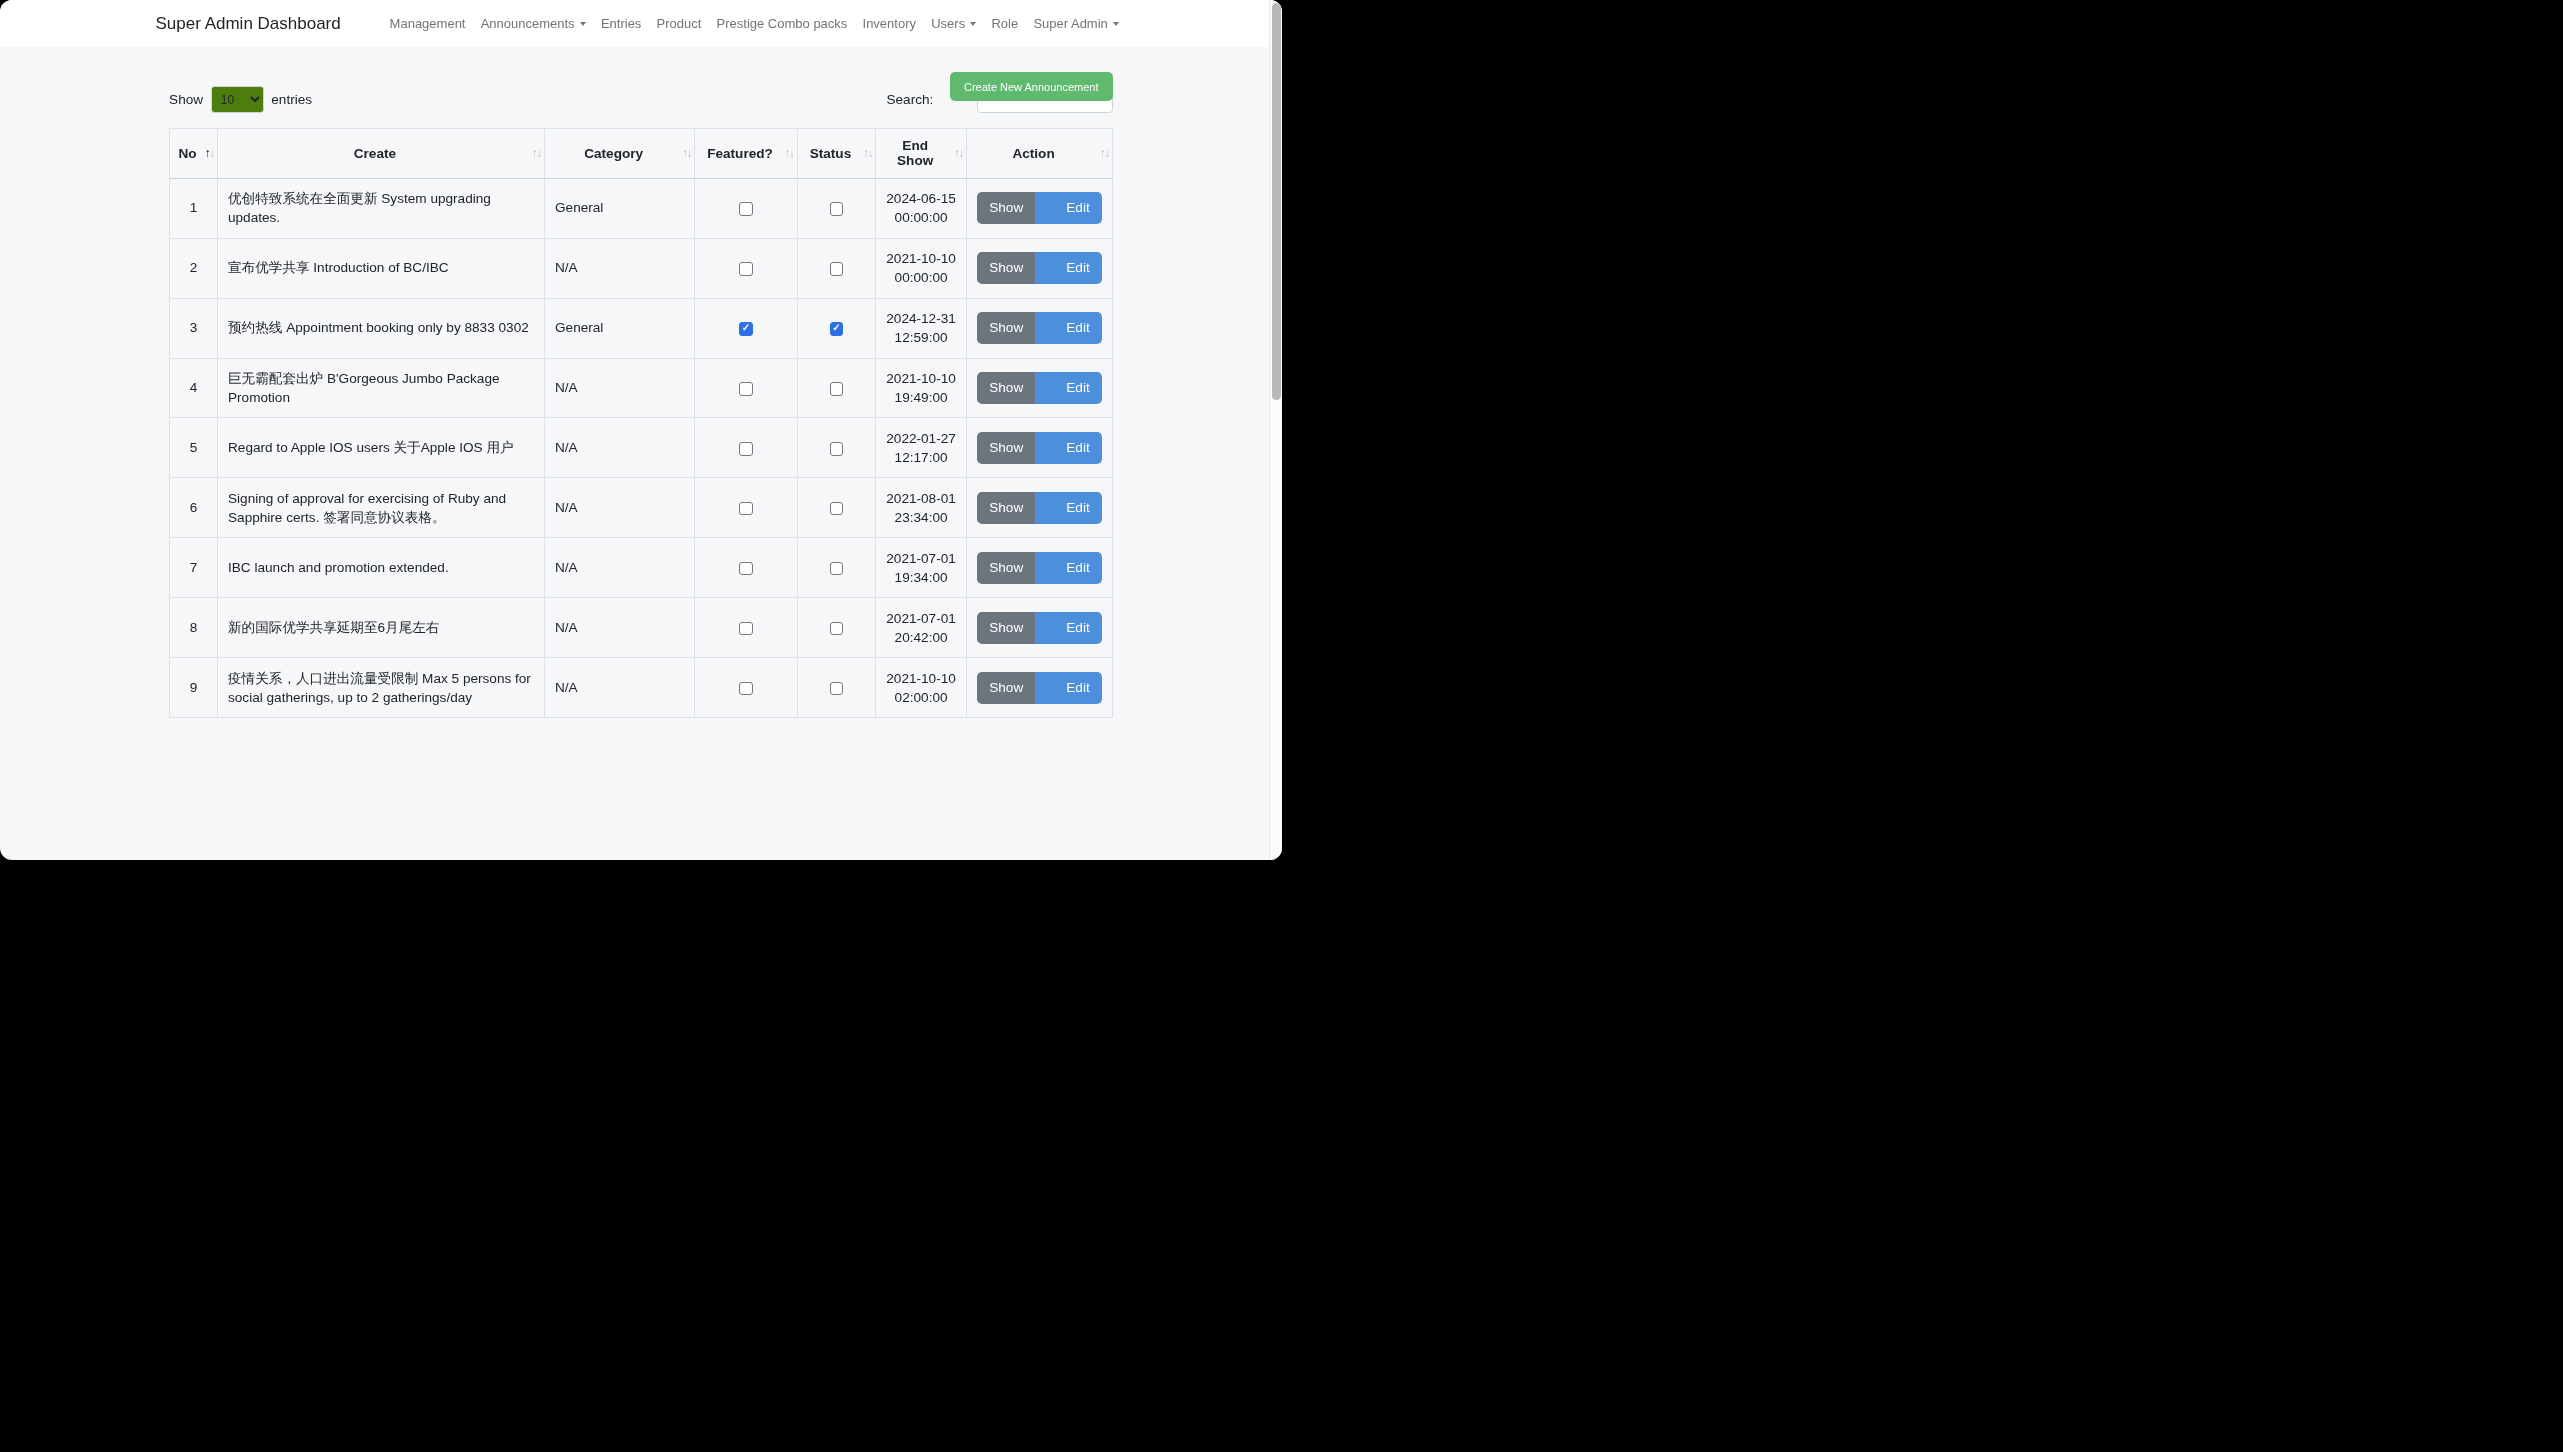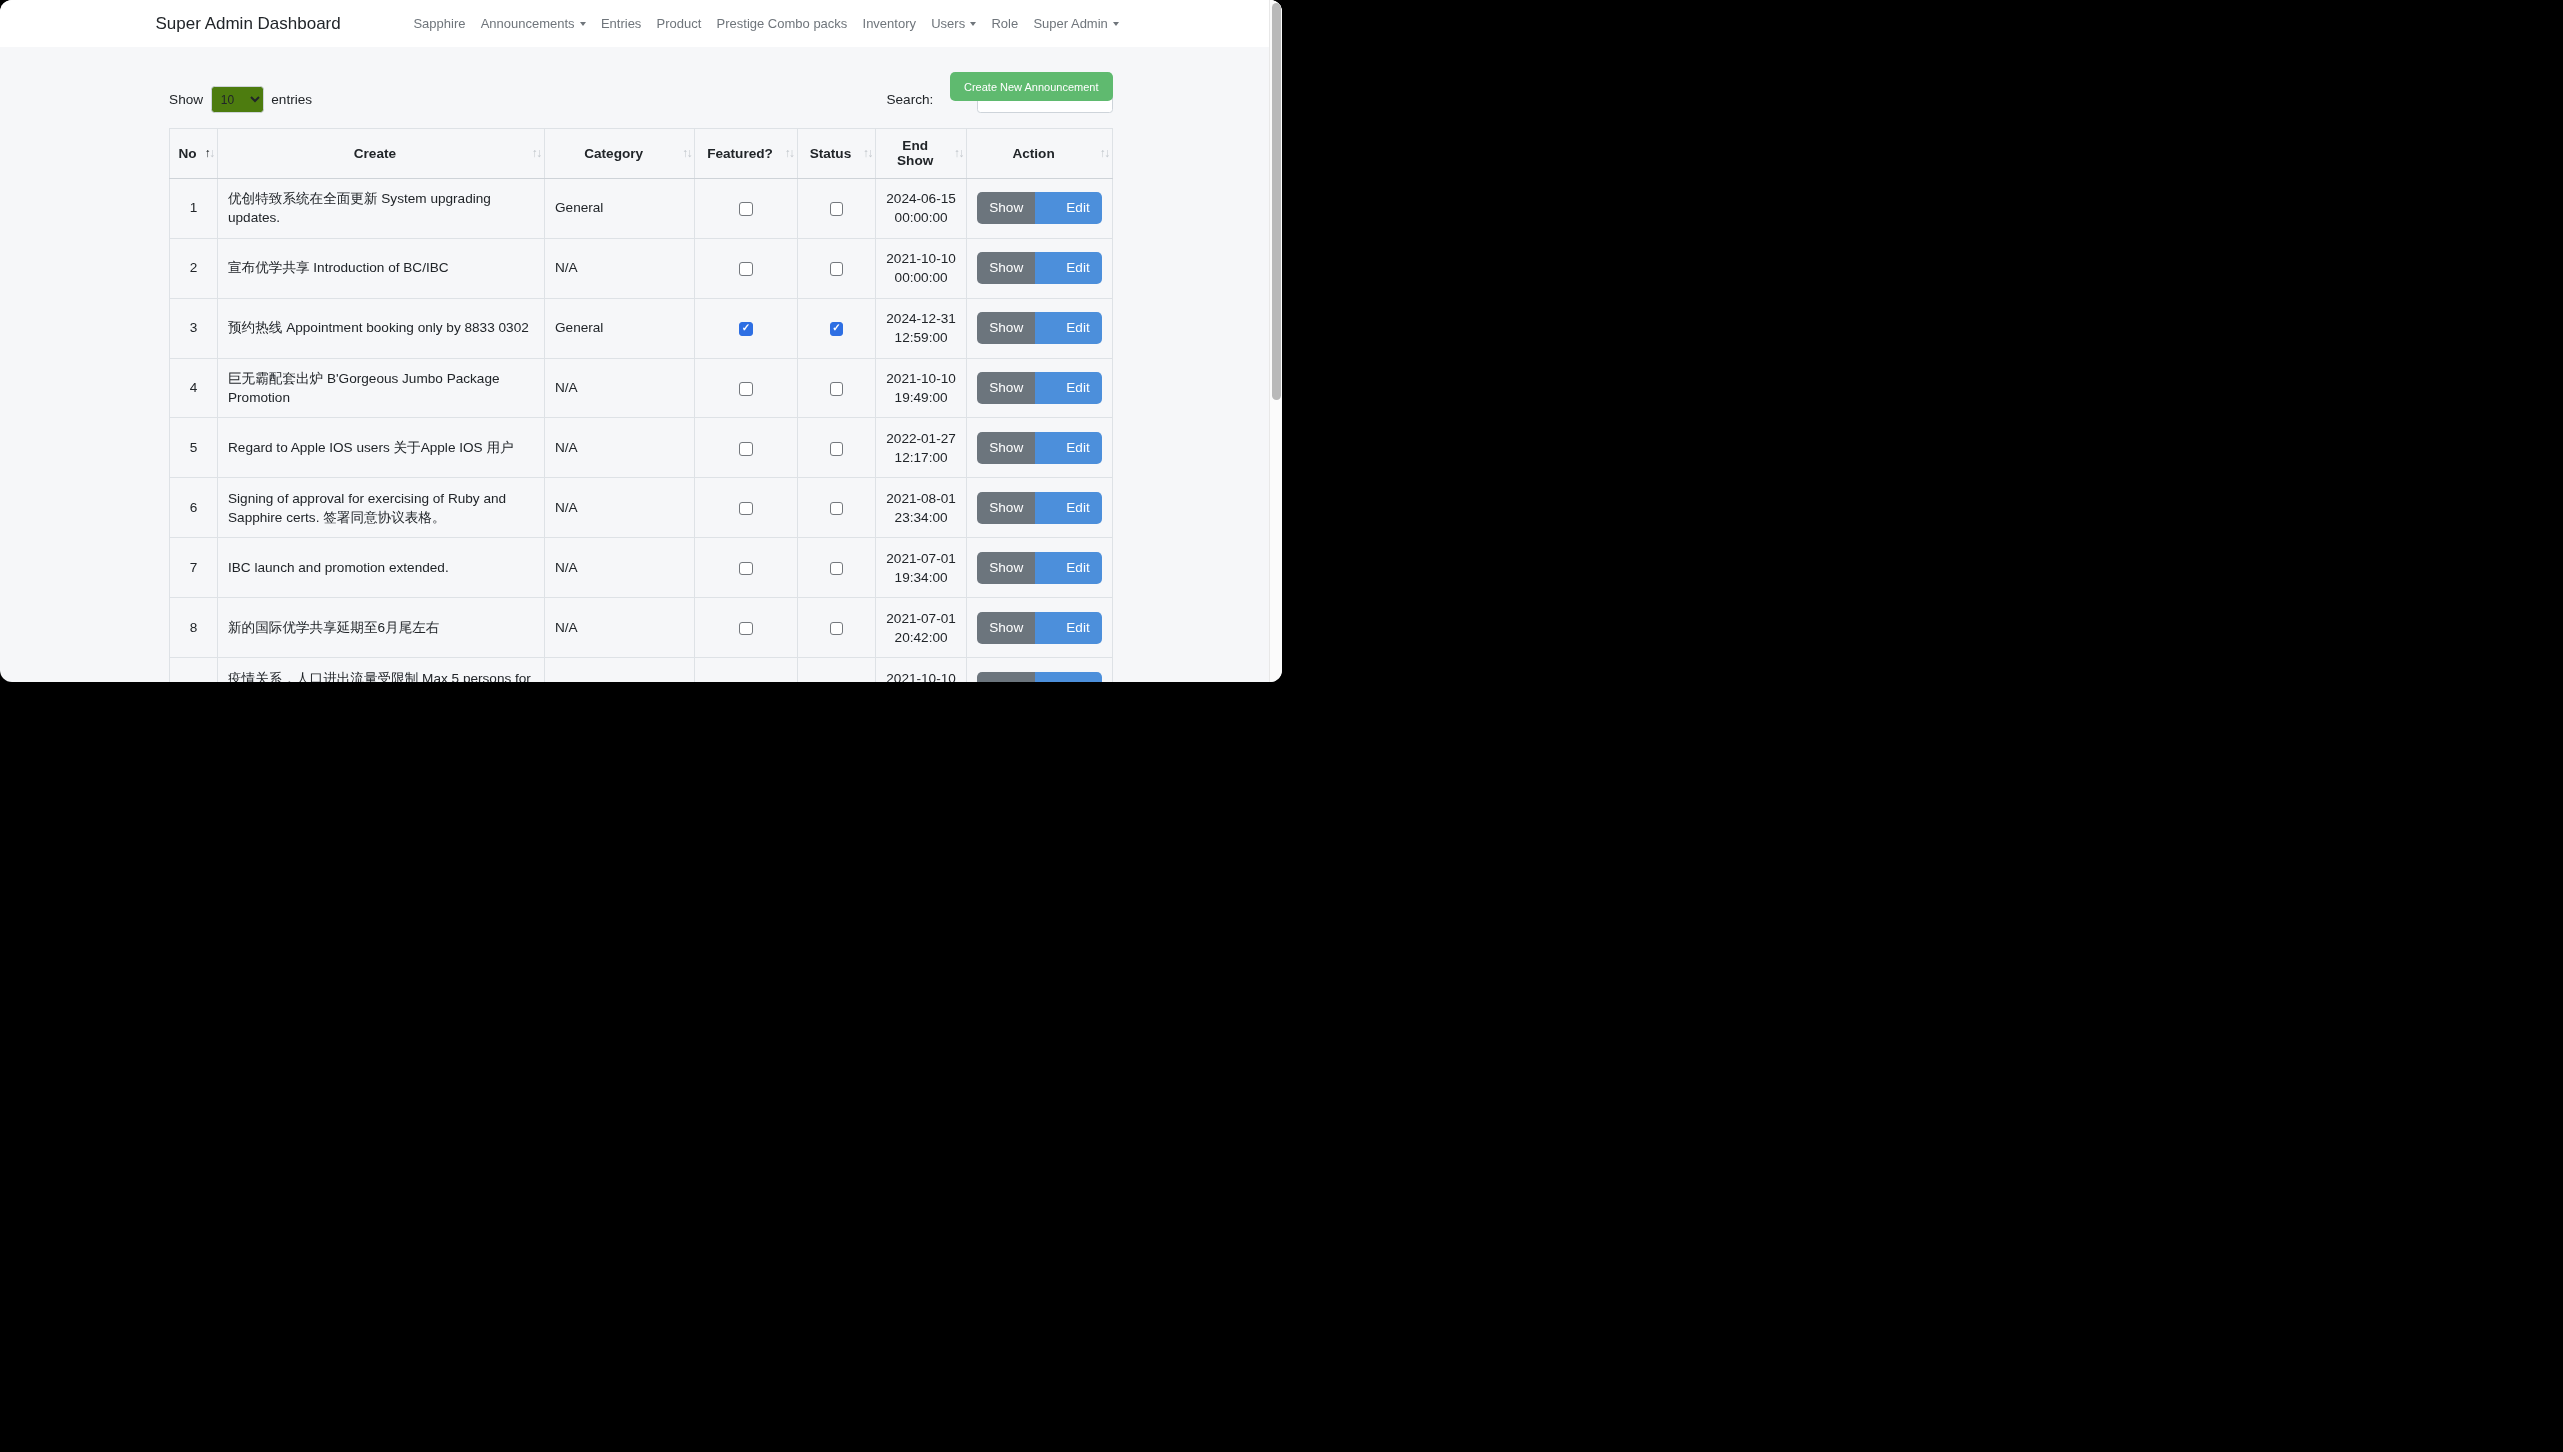"Super Admin Dashboard" .window { height: 682px -> 860px }
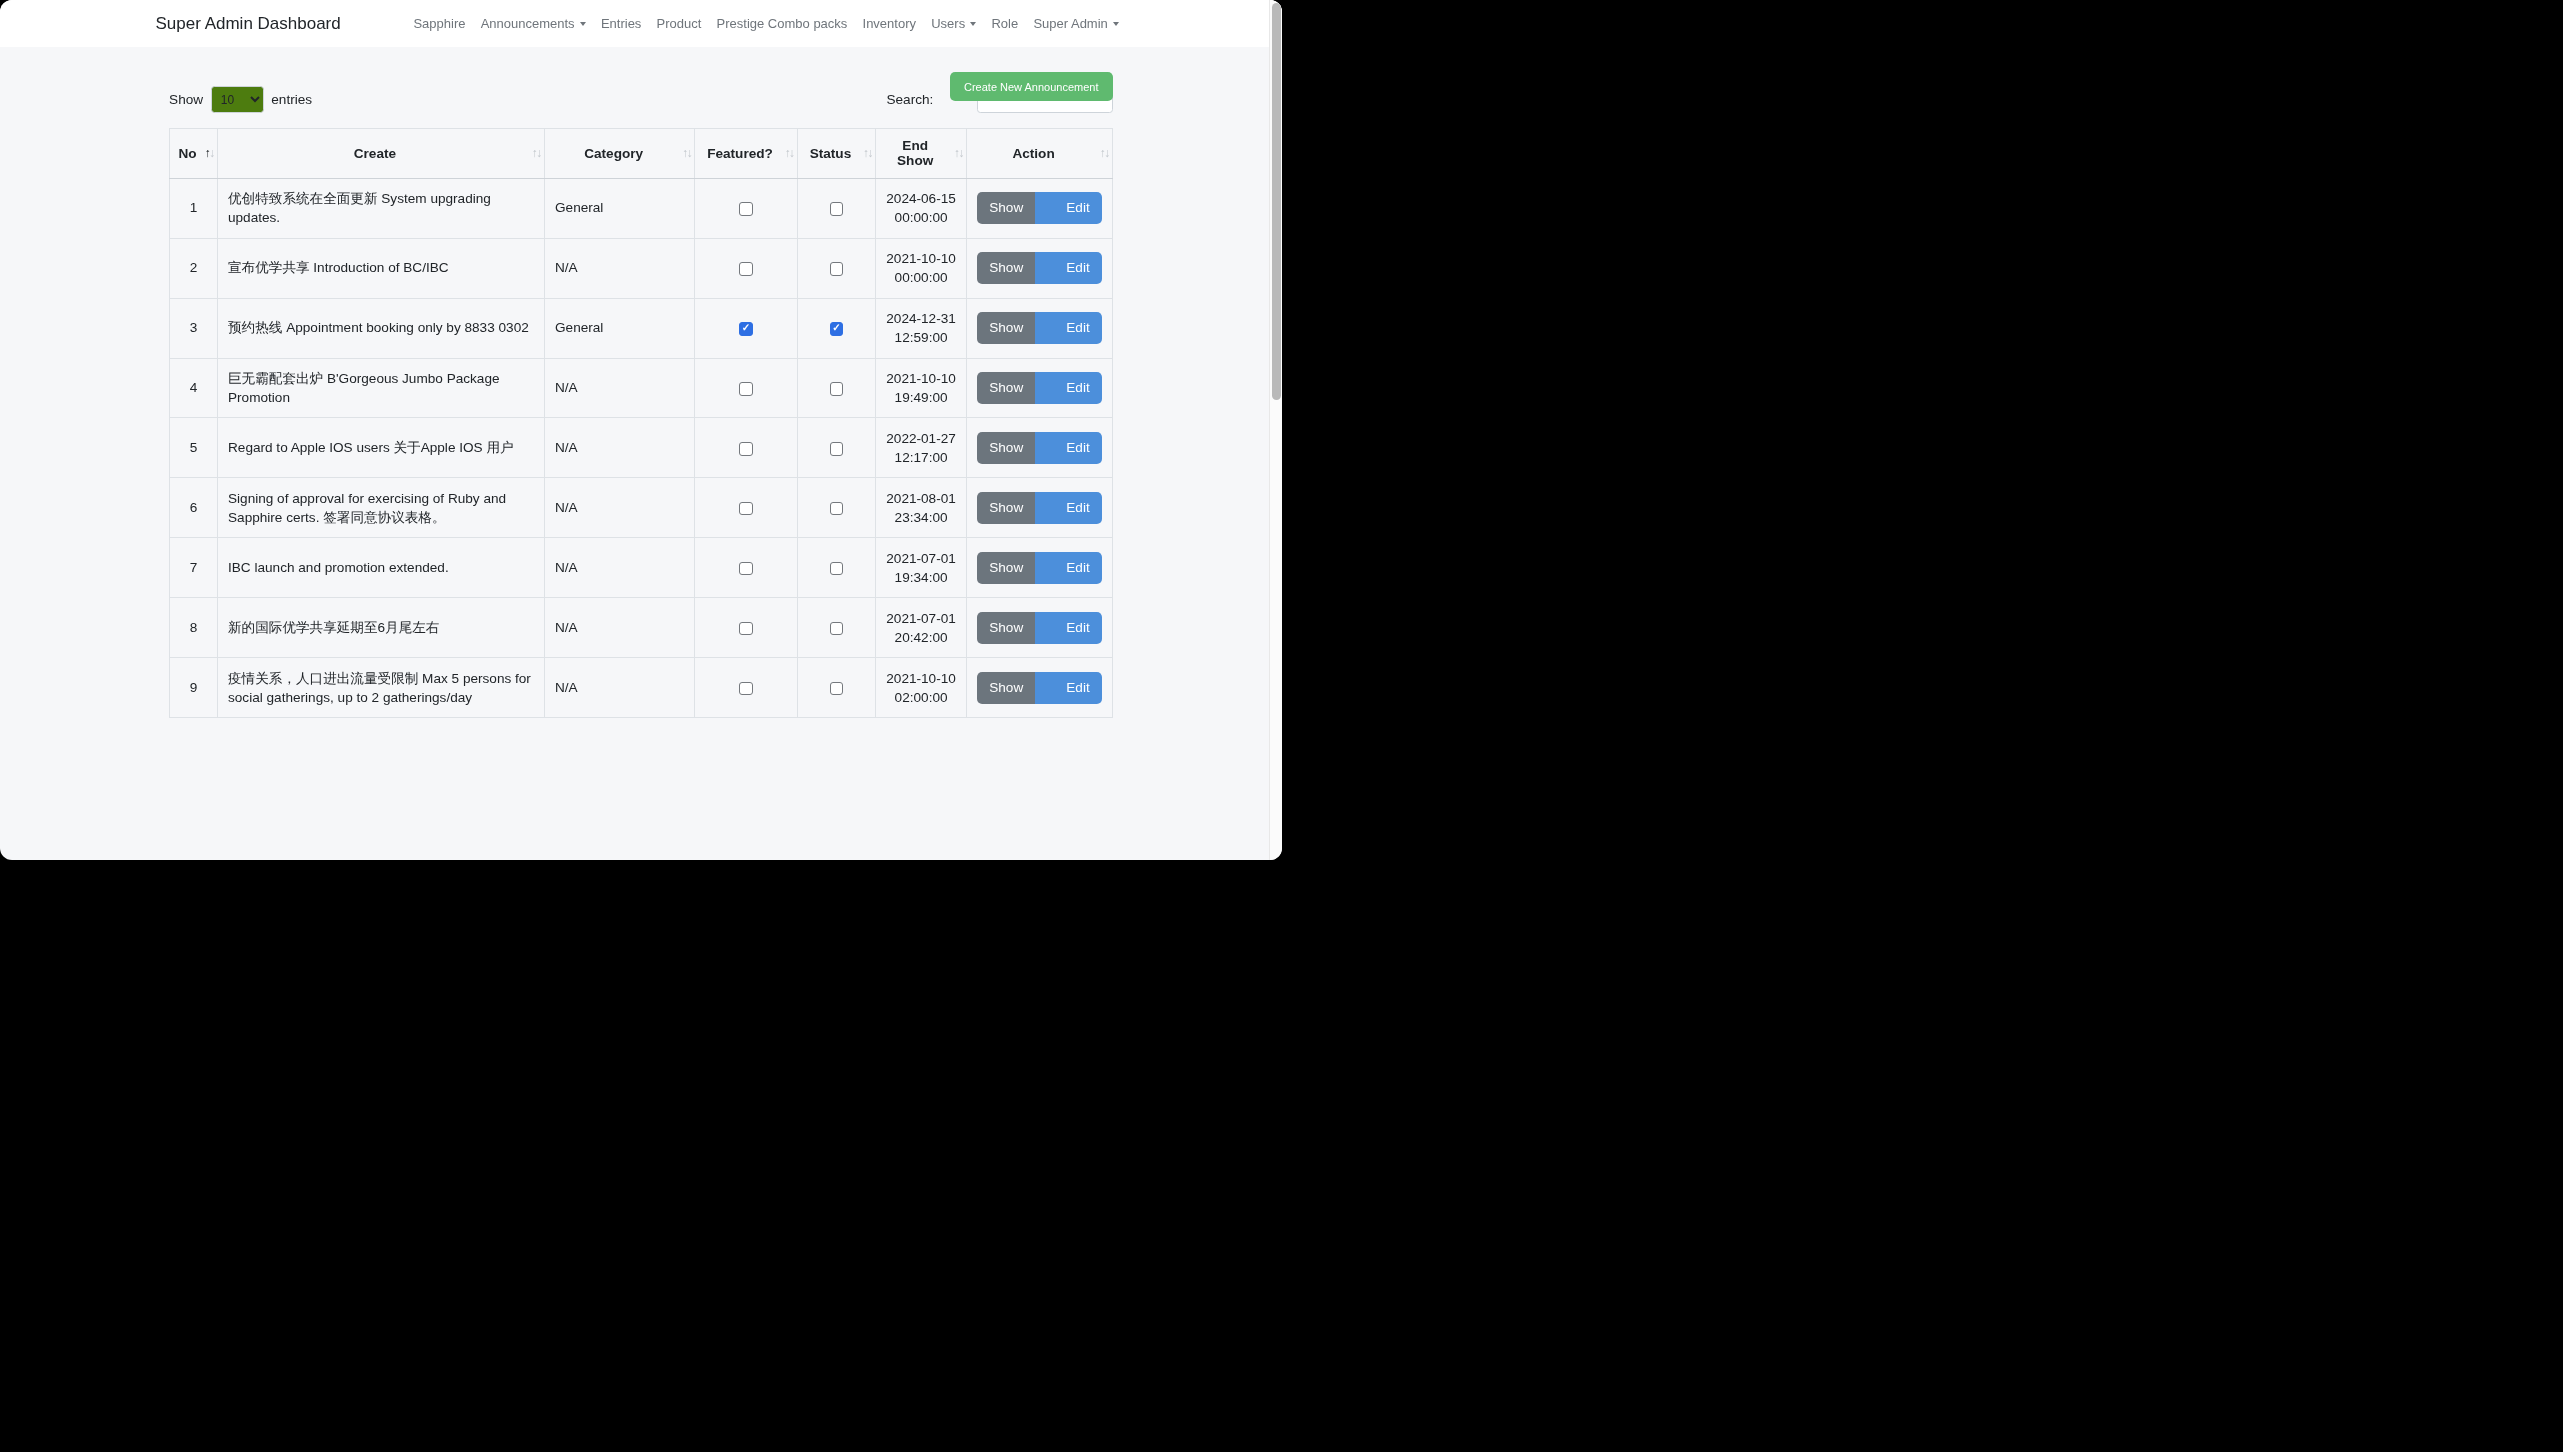"Sapphire" a.nav-link { text: Sapphire -> Management }
